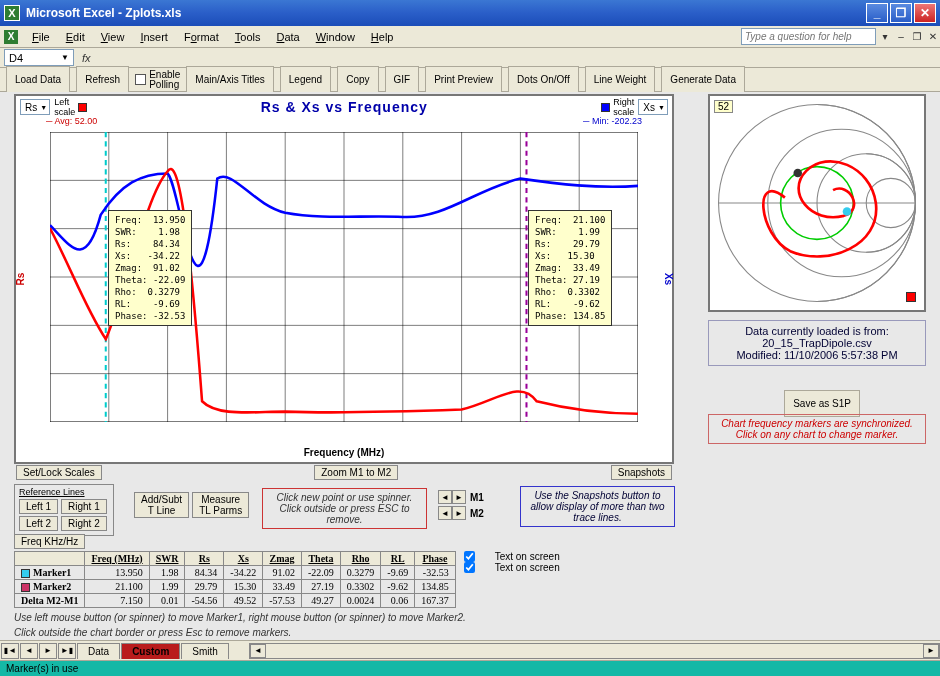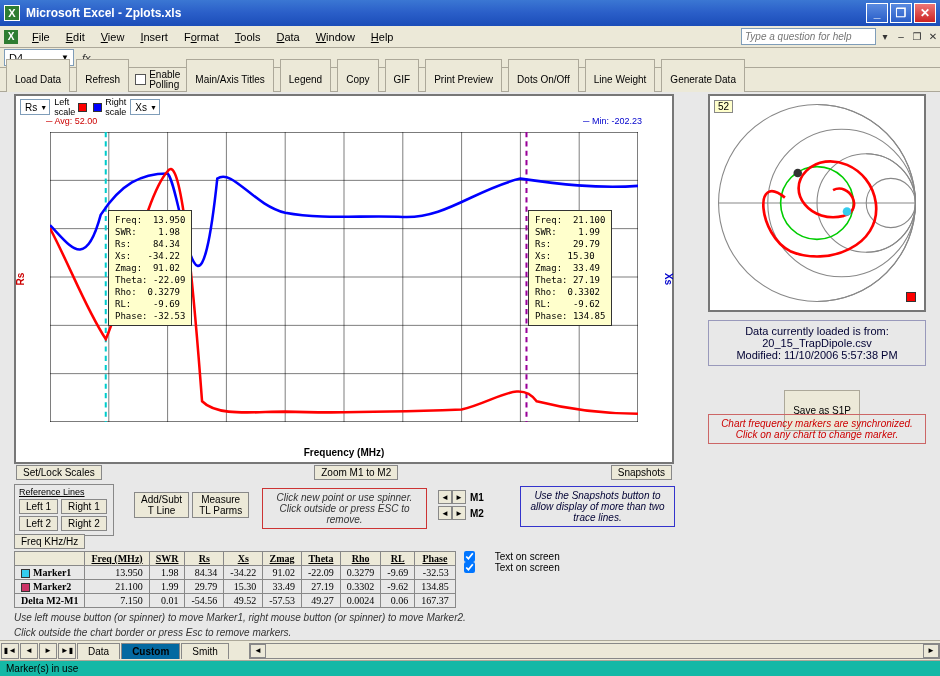"Load Data" .tbtn { padding: 14px 8px -> 7px 8px }
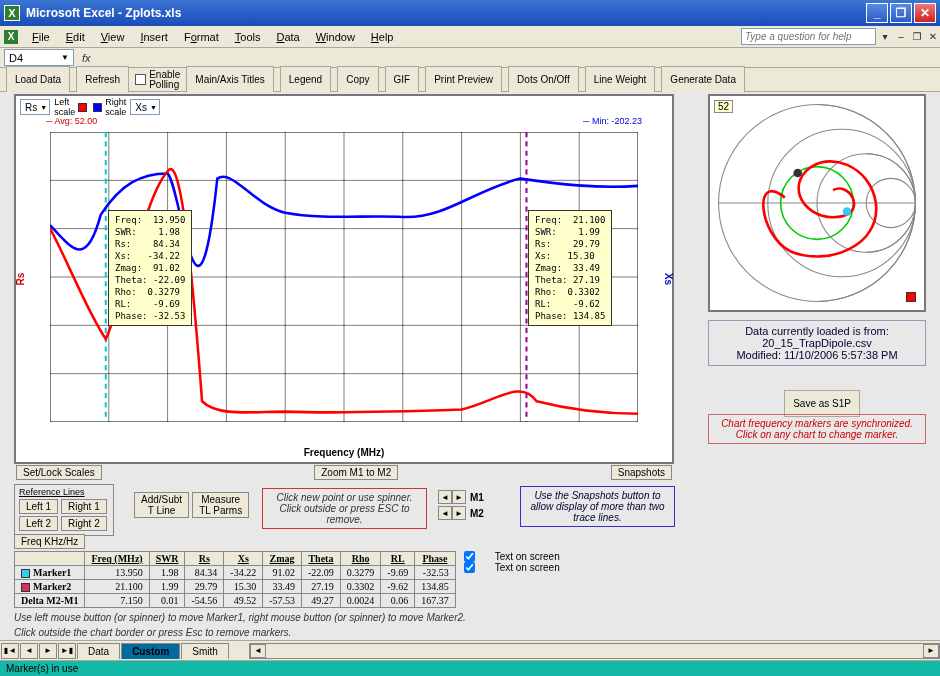"Rs & Xs vs Frequency" span.chtitle { html: none -> <span>Rs &amp; Xs vs Frequency</span> }
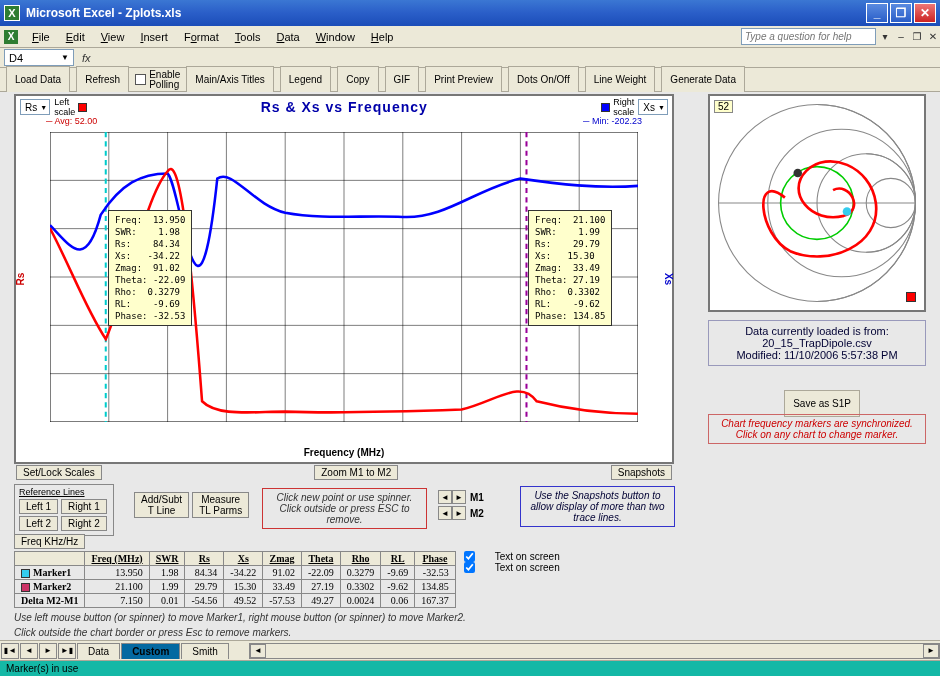"Custom" .tab.active { background: #0369a1 -> #b91c1c }
